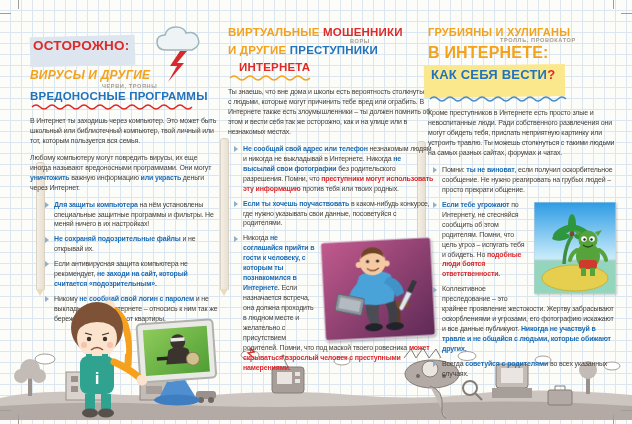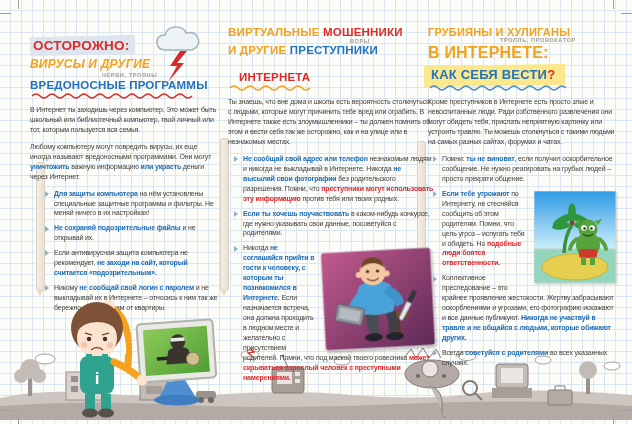"ОСТОРОЖНО:" .hl-wrap { padding: 2px 6px 2px 3px -> 2px 6px 13px 3px }
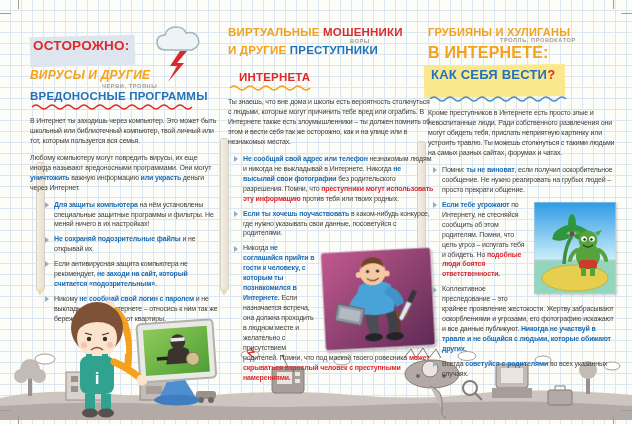"ИНТЕРНЕТА" div.ttl { margin-top: 14px -> 4px }
